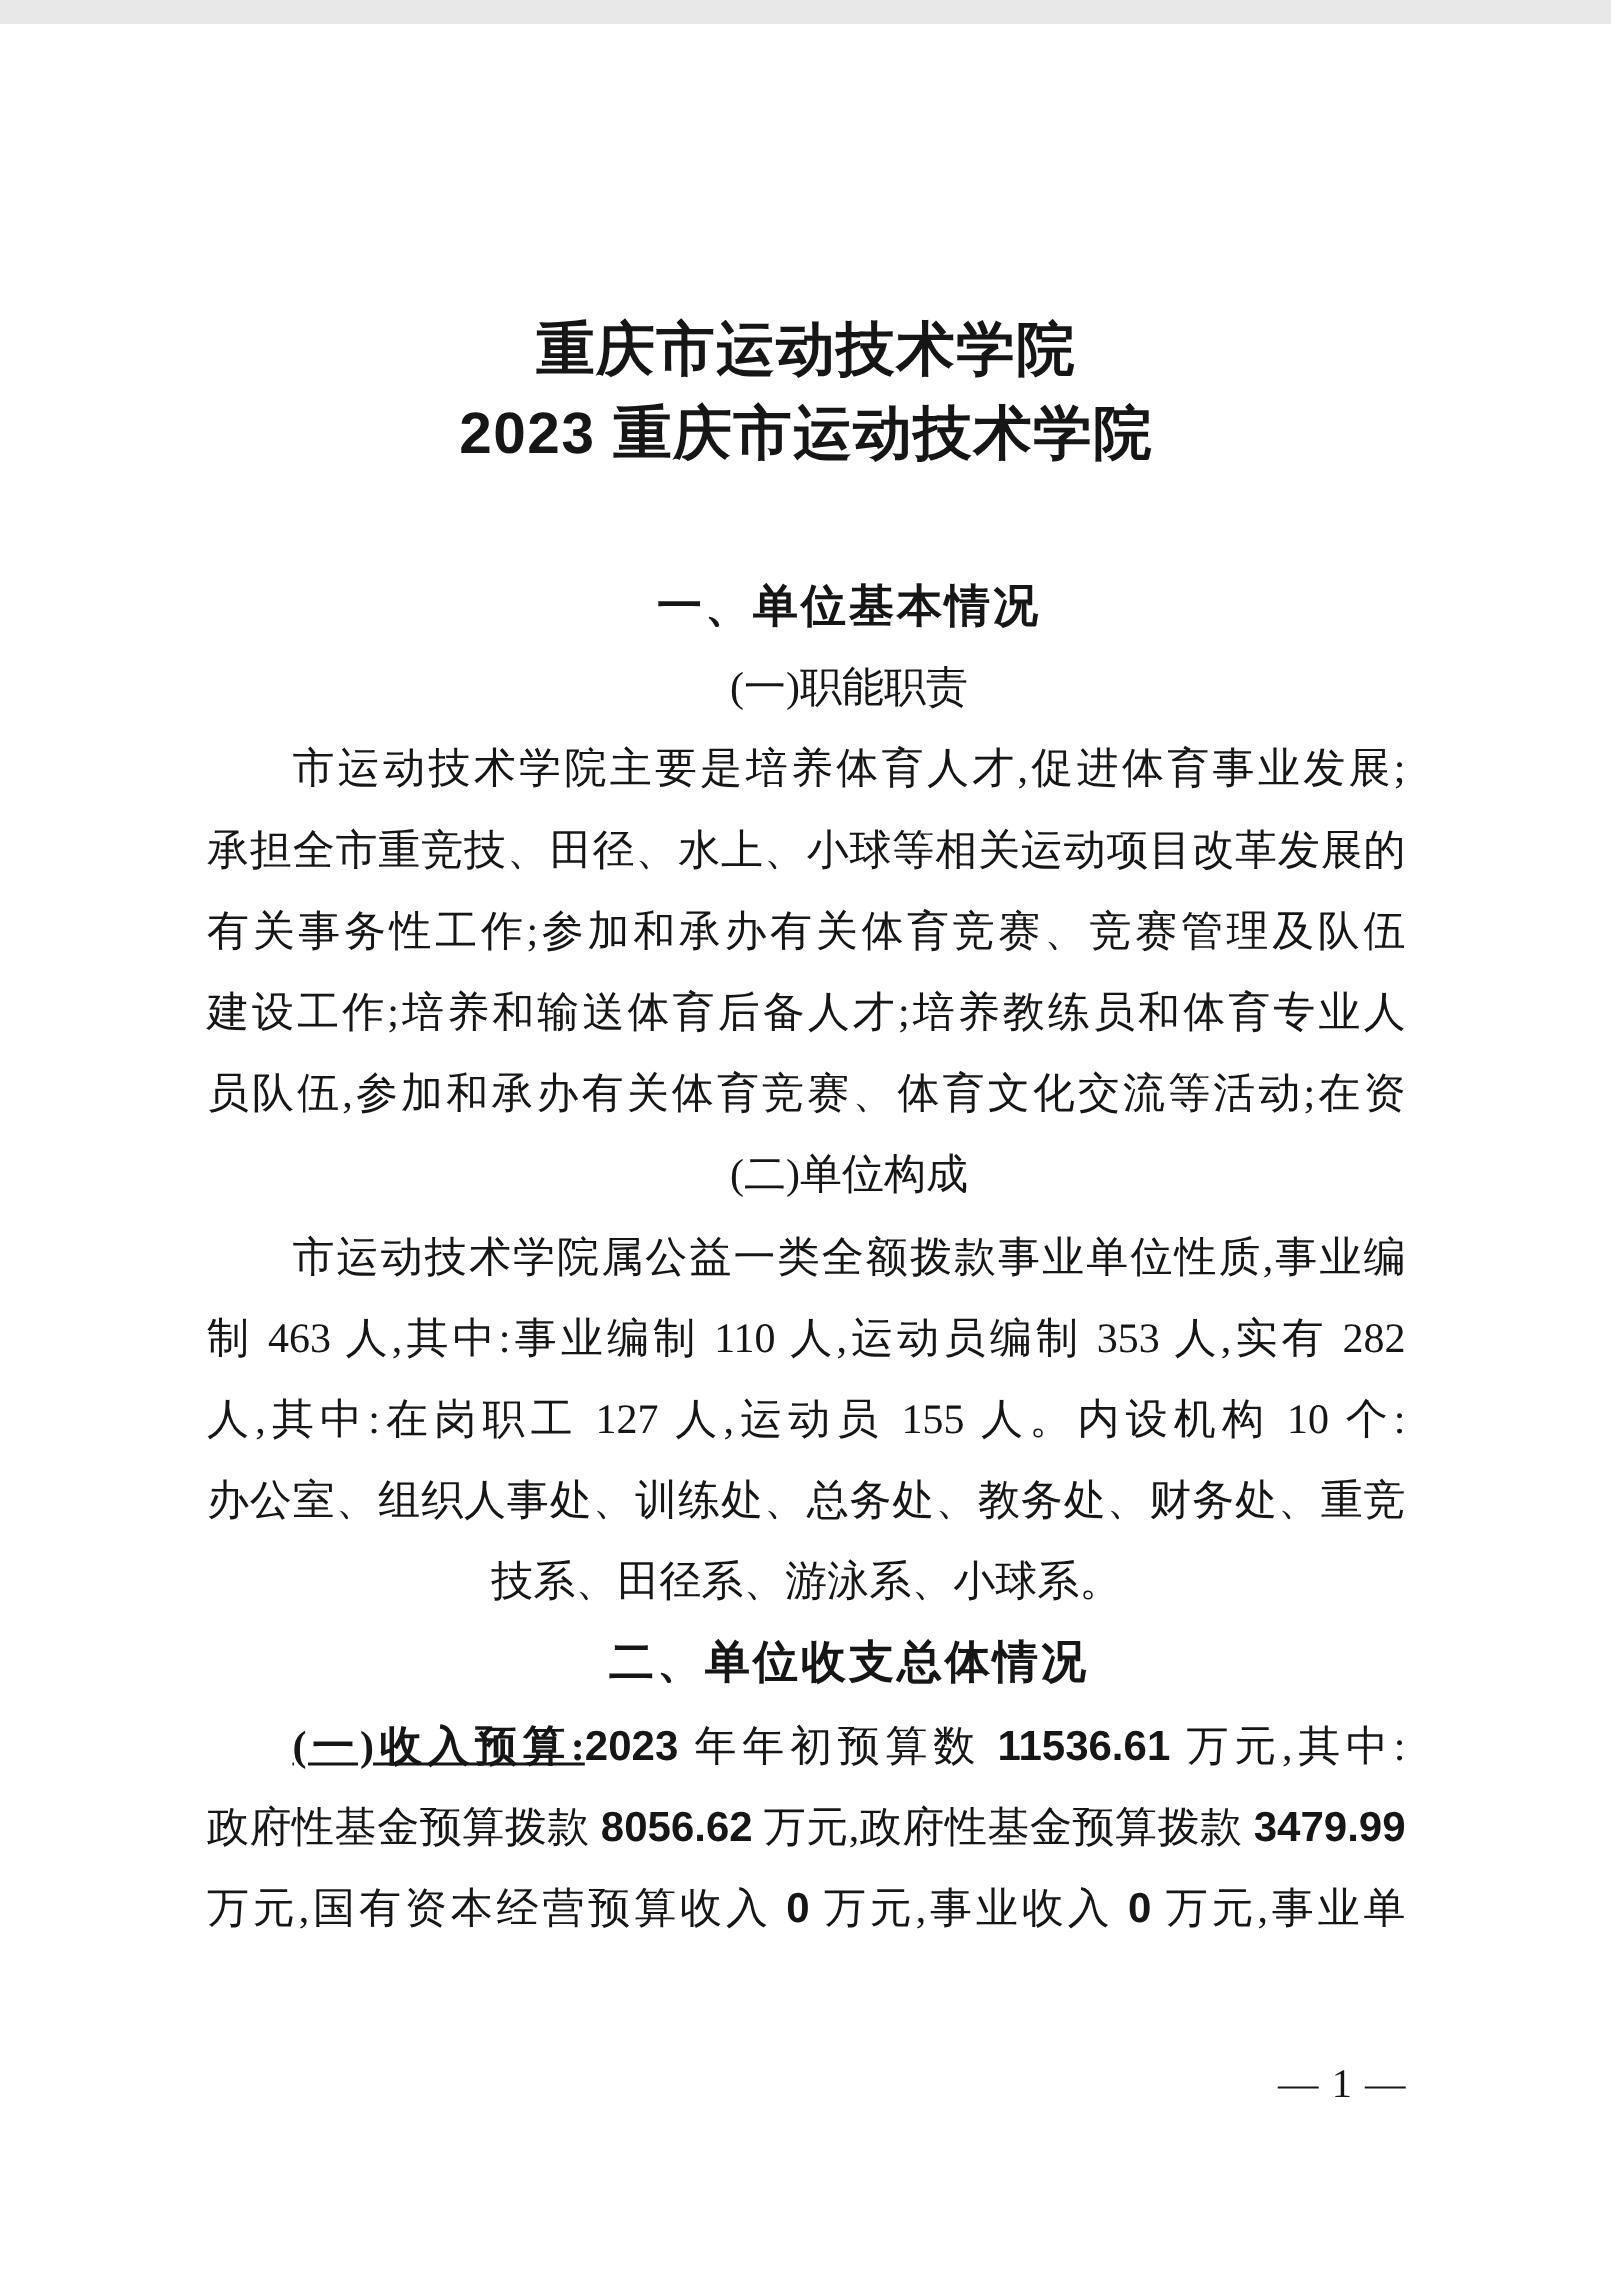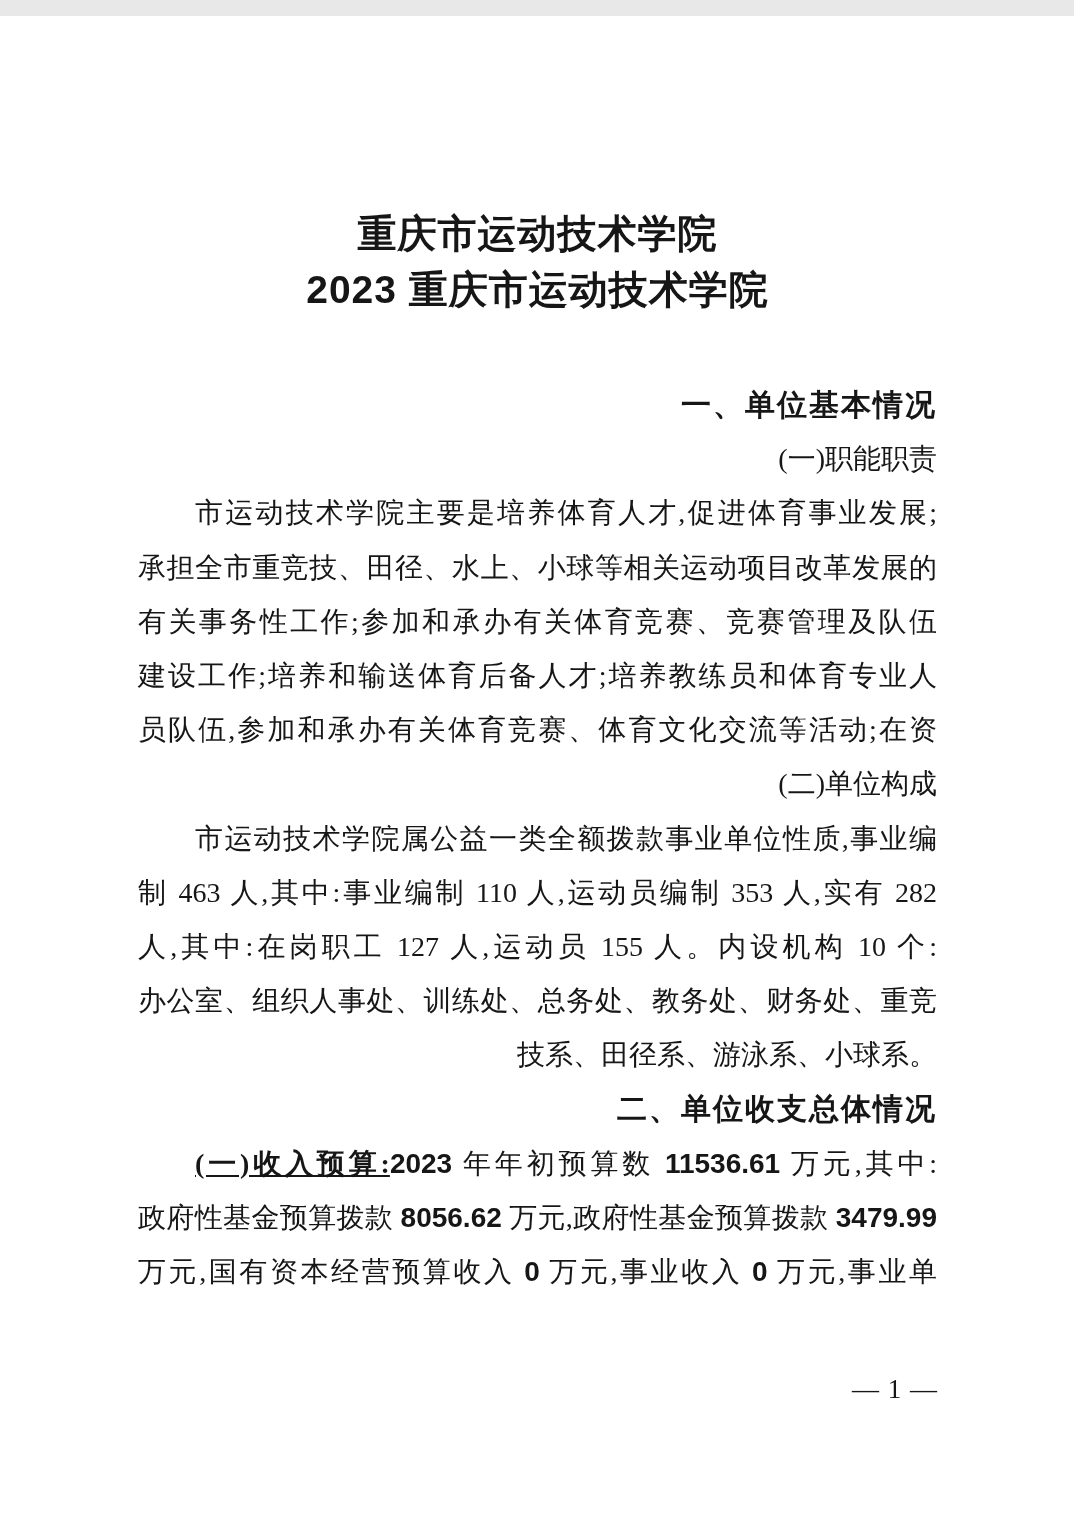"一、单位基本情况" .line { text-align: right -> center }
